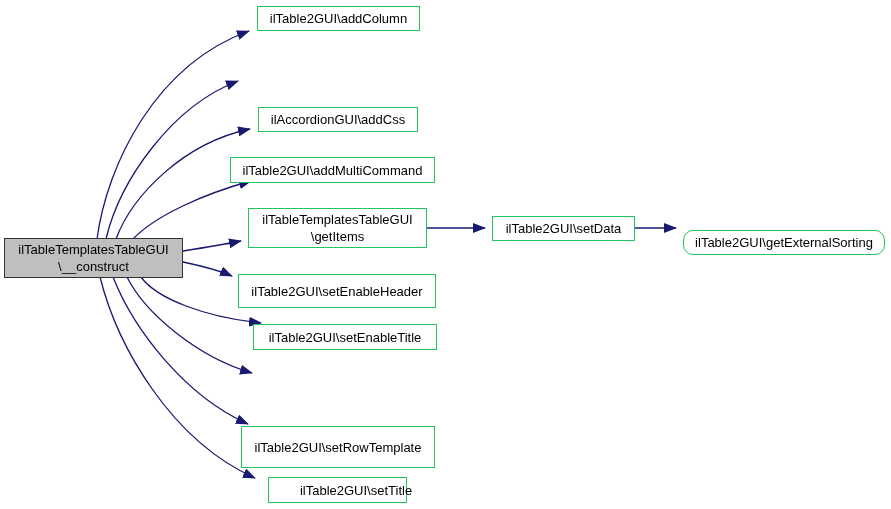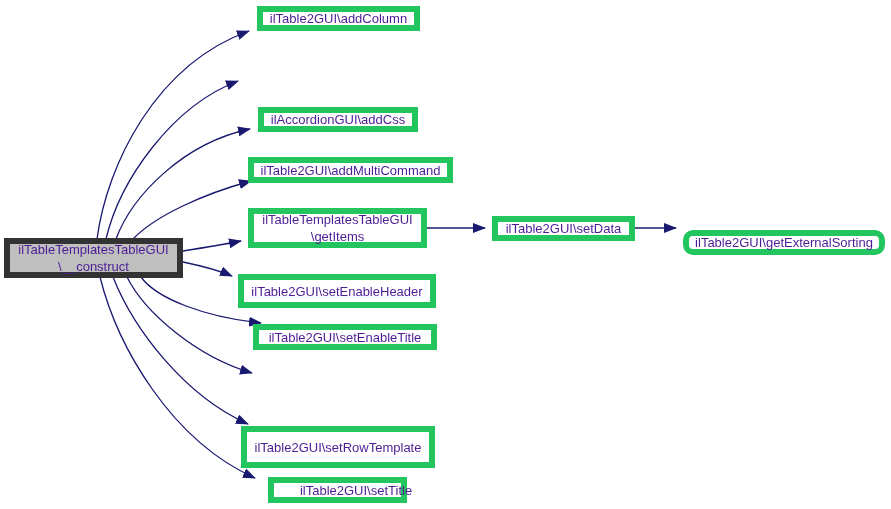"ilTable2GUI\addColumn" .node { border: 6px solid #22c55e -> 1px solid #22c55e; color: #4c1d95 -> #000000 }
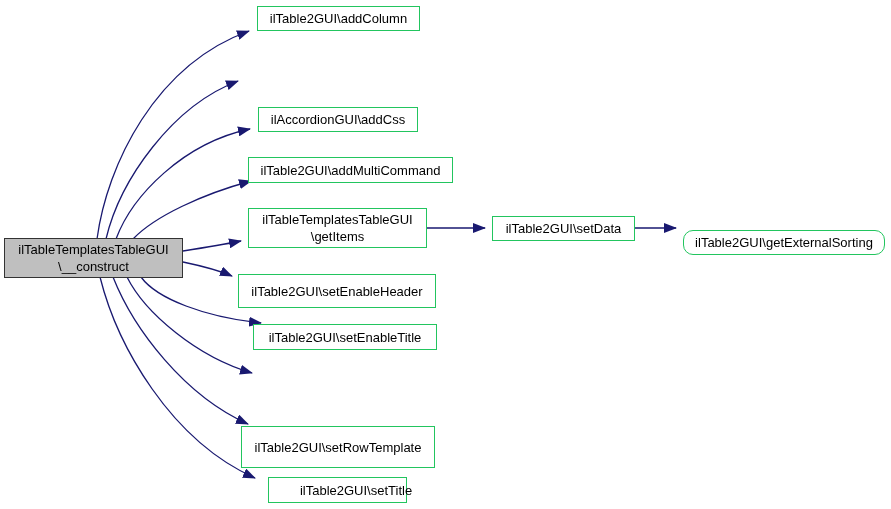"ilTable2GUI\addMultiCommand" div.node { left: 248px -> 230px }
